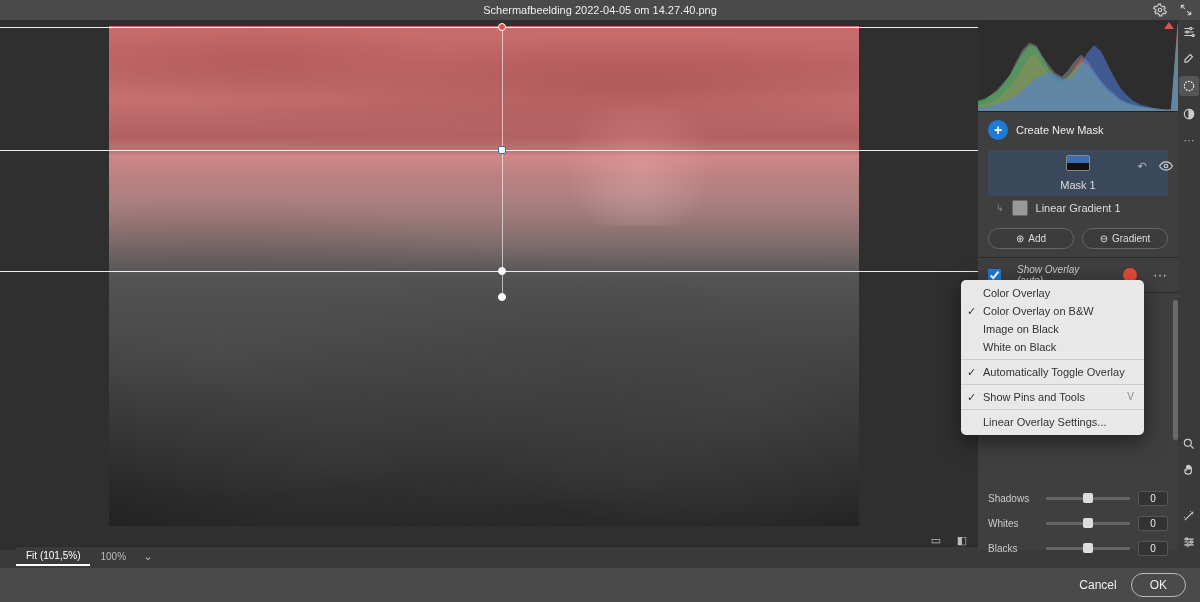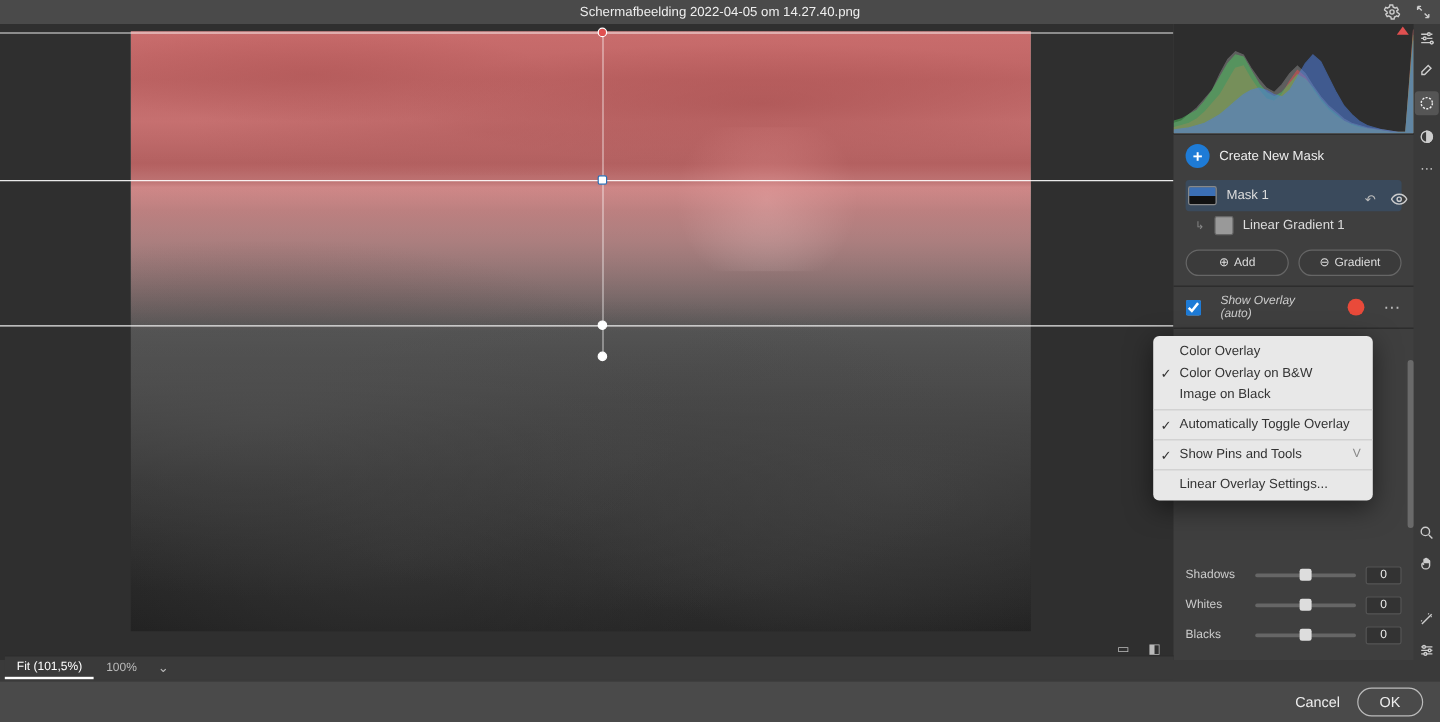"Mask 1" .mask-item { flex-direction: none -> column }
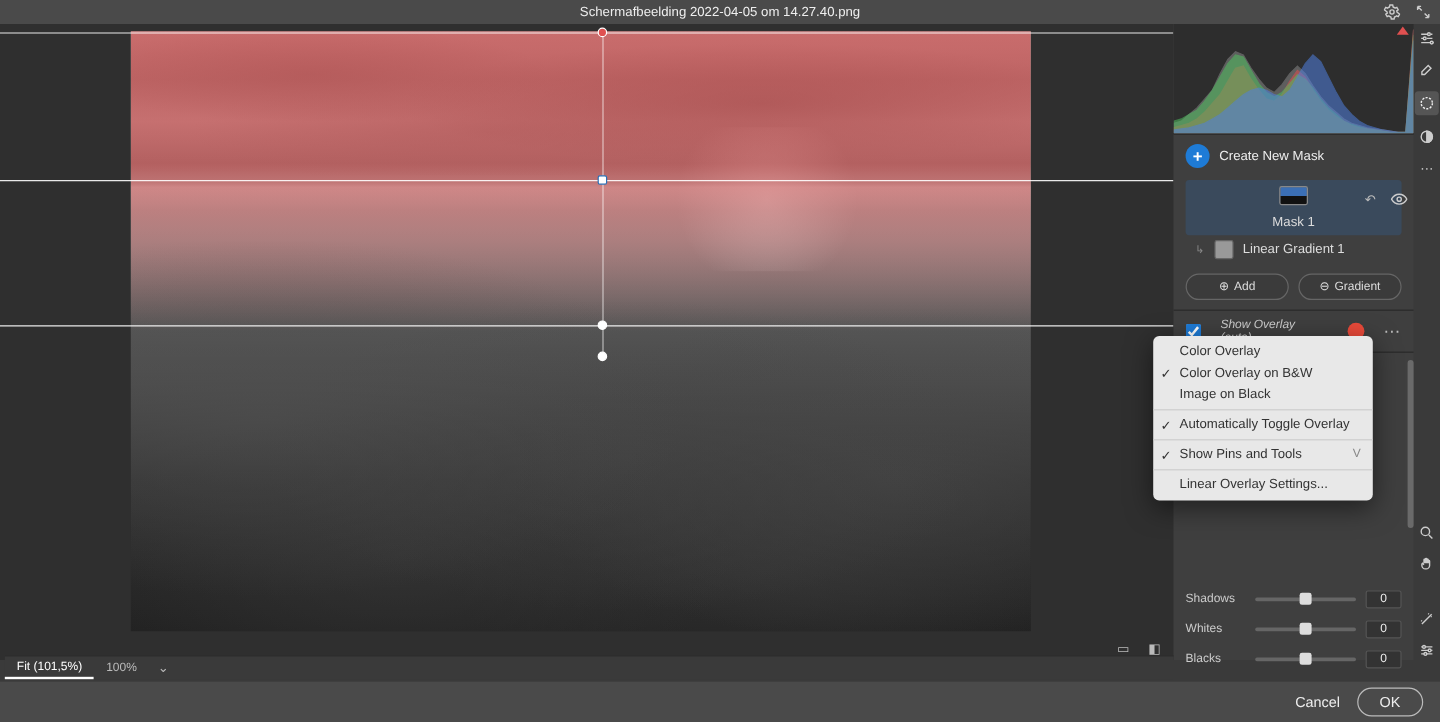"White on Black" div.mi { html: none -> <div><span>White on Black</span></div> }
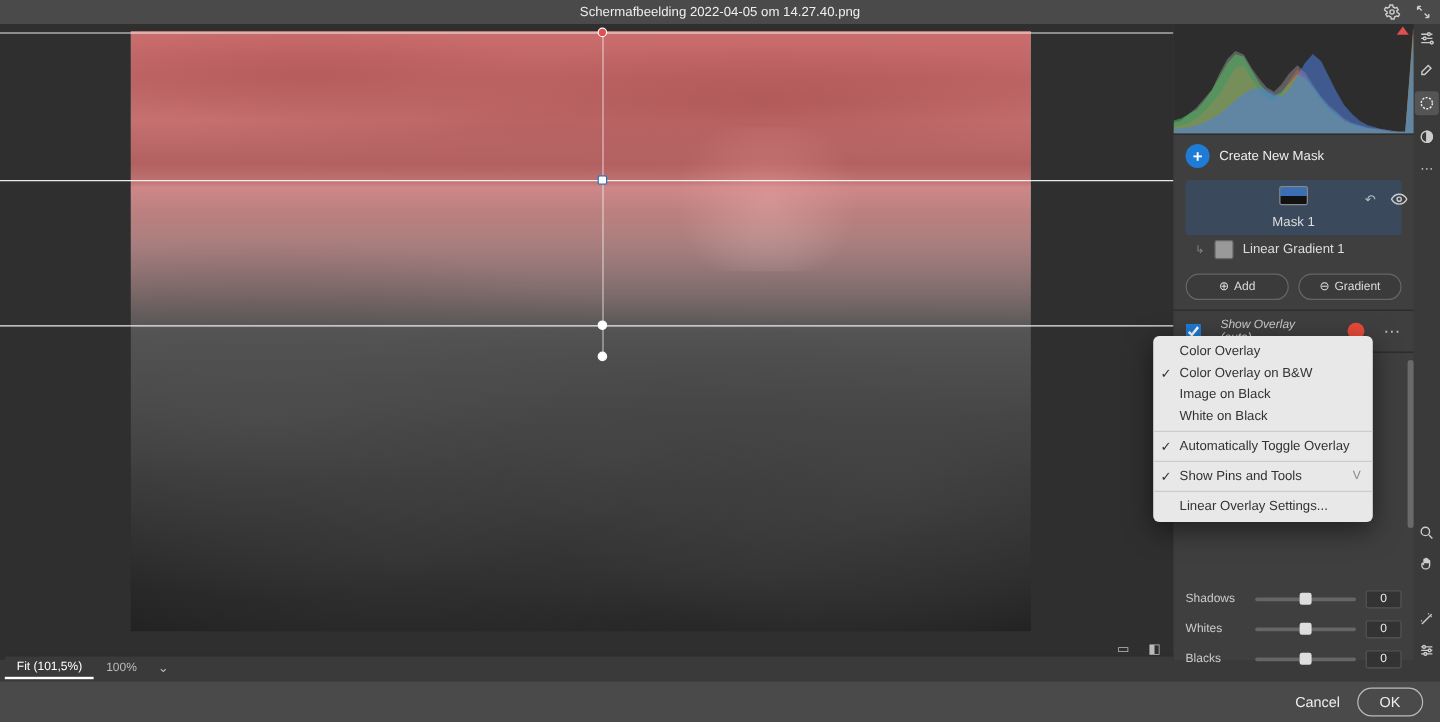"Fit (101,5%)" .bottom-bar { left: 4px -> 16px }
